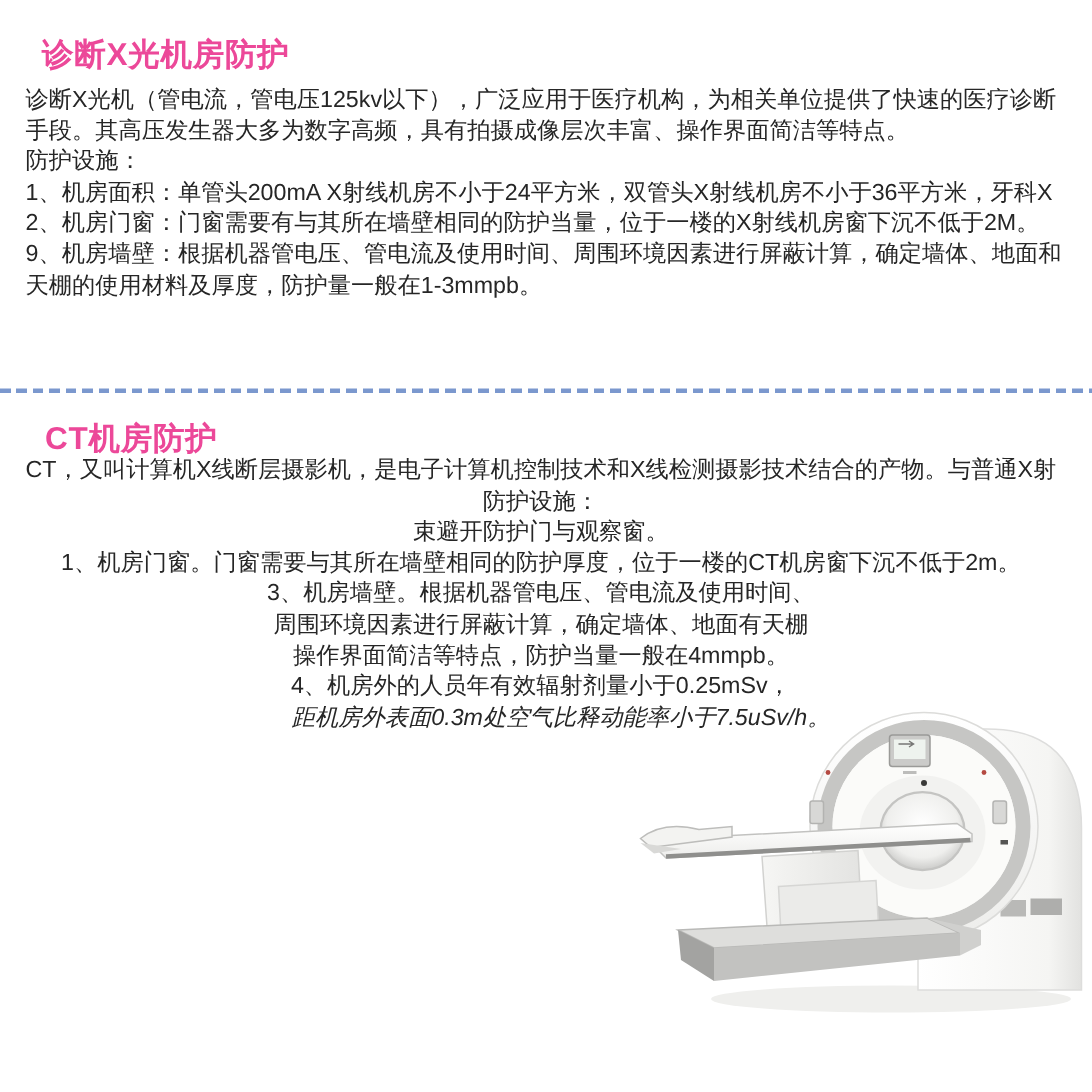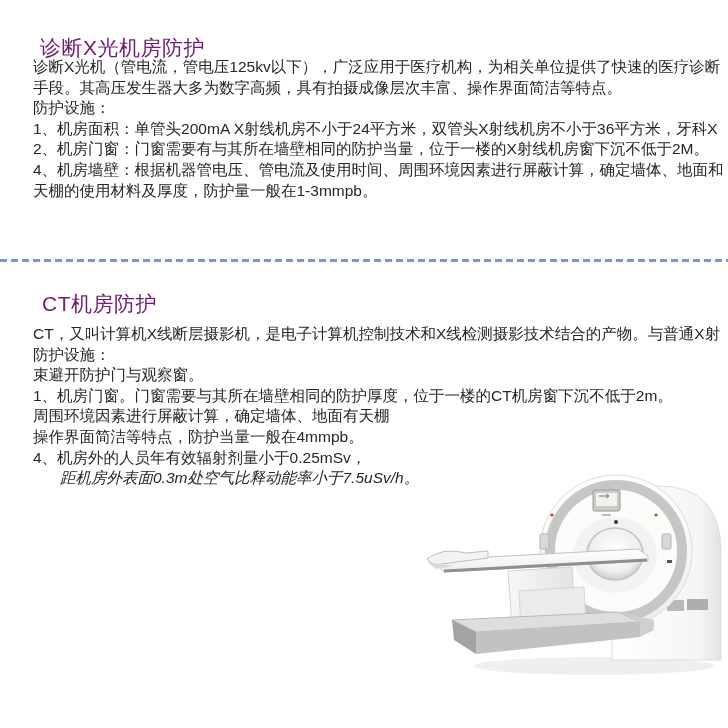"诊断X光机房防护" .sec-title { color: #701a75 -> #ec4899; font-weight: 400 -> 700; margin: 12px -> 0 }
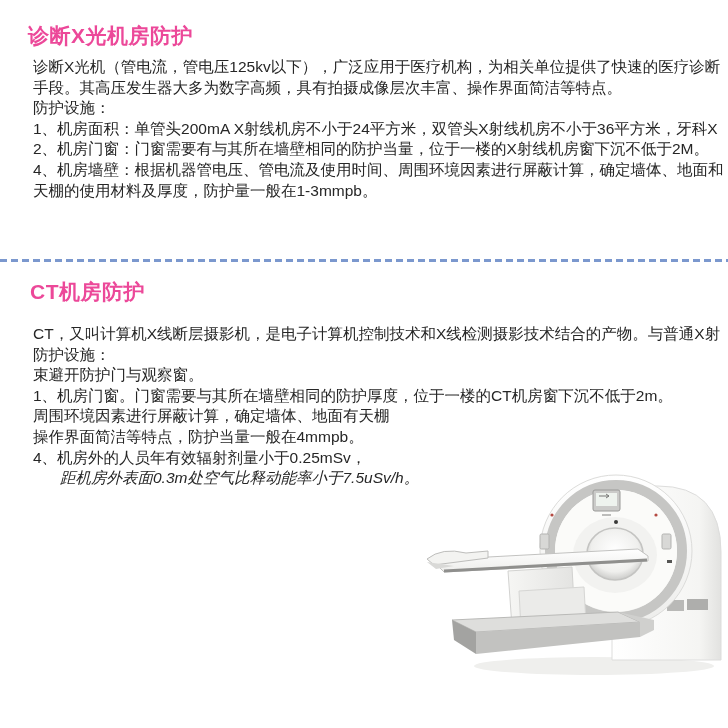"诊断X光机（管电流，管电压125kv以下），广泛应用于医疗机构，为相关单位提供了" .ln { margin-left: 16px -> none }
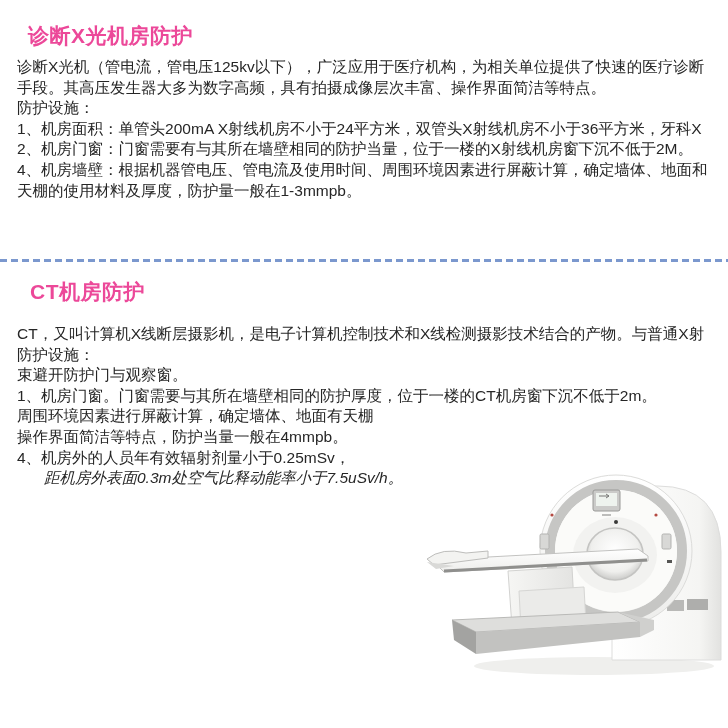"4、机房墙壁：根据机器管电压、管电流及使用时间、周围环境因素进行屏蔽计算，确定墙" div.ln { text: 4 -> 9 }
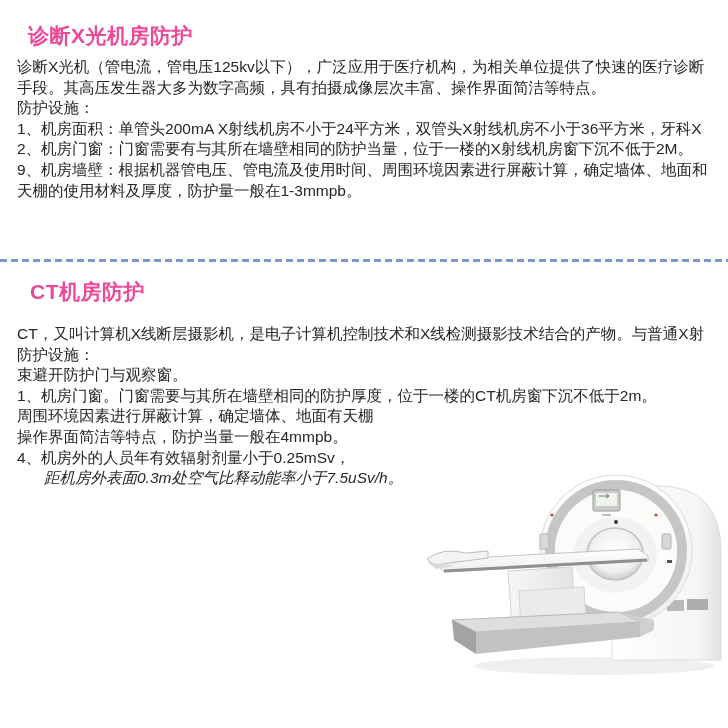"CT，又叫计算机X线断层摄影机，是电子计算机控制技术和X线检测摄影技术结合的产物" .b2 { text-align: none -> center; top: 324px -> 304px }
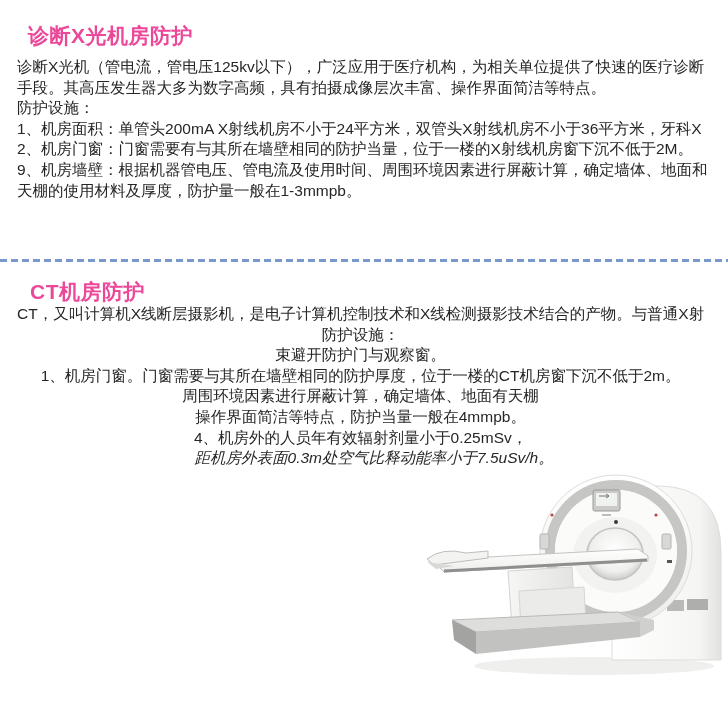"3、机房墙壁。根据机器管电压、管电流及使用时间、" div.ln { html: none -> <div>3、机房墙壁。根据机器管电压、管电流及使用时间、</div> }
